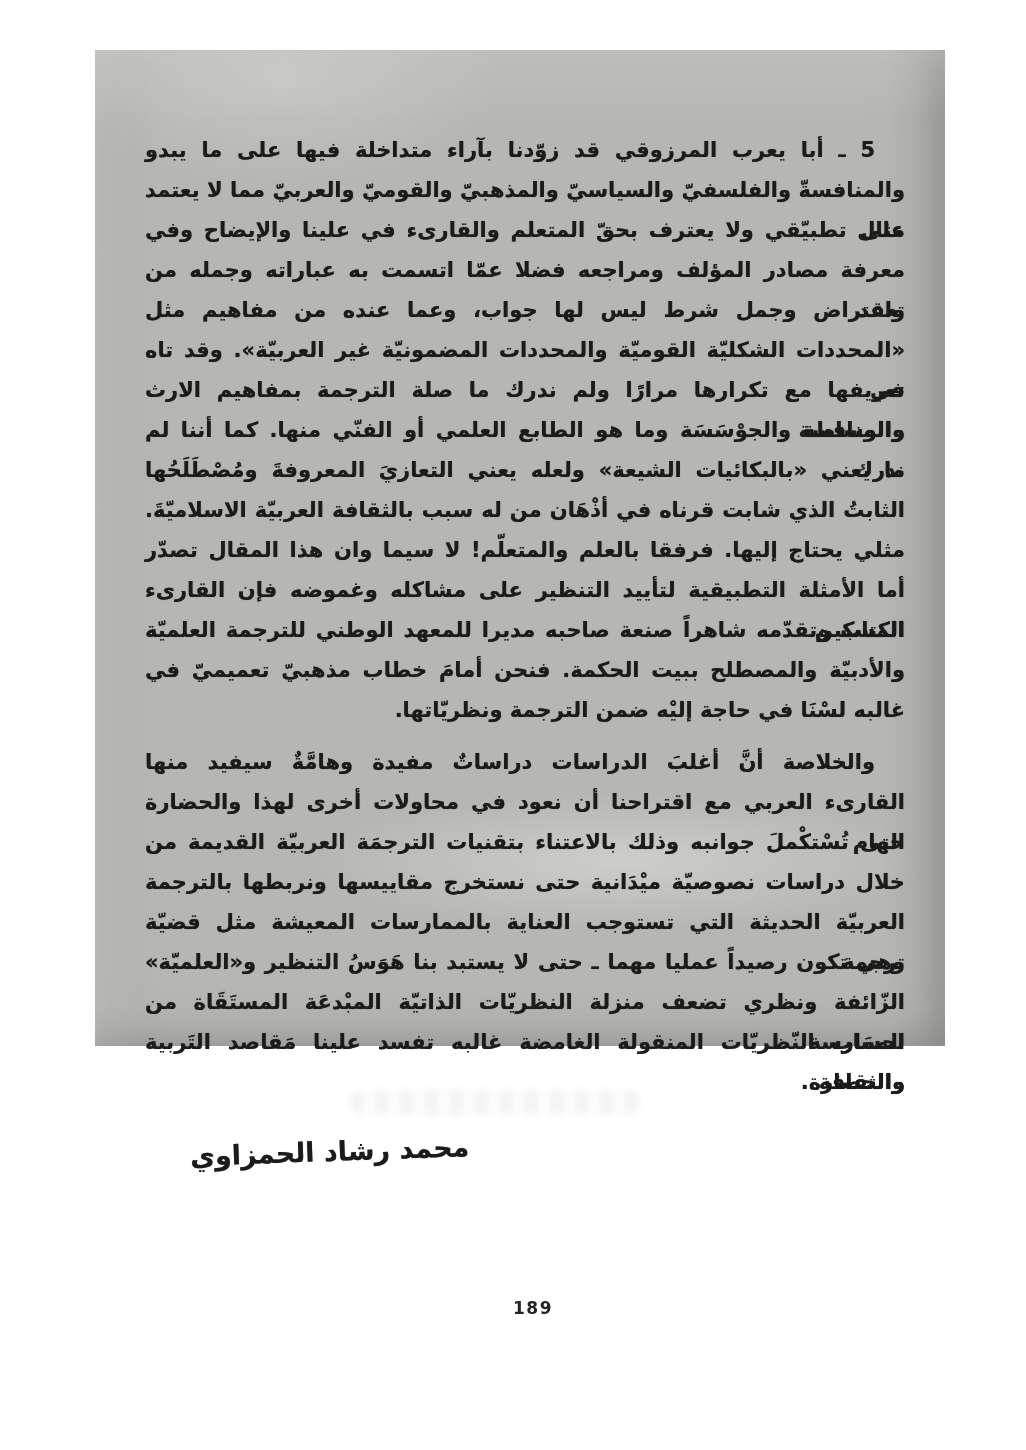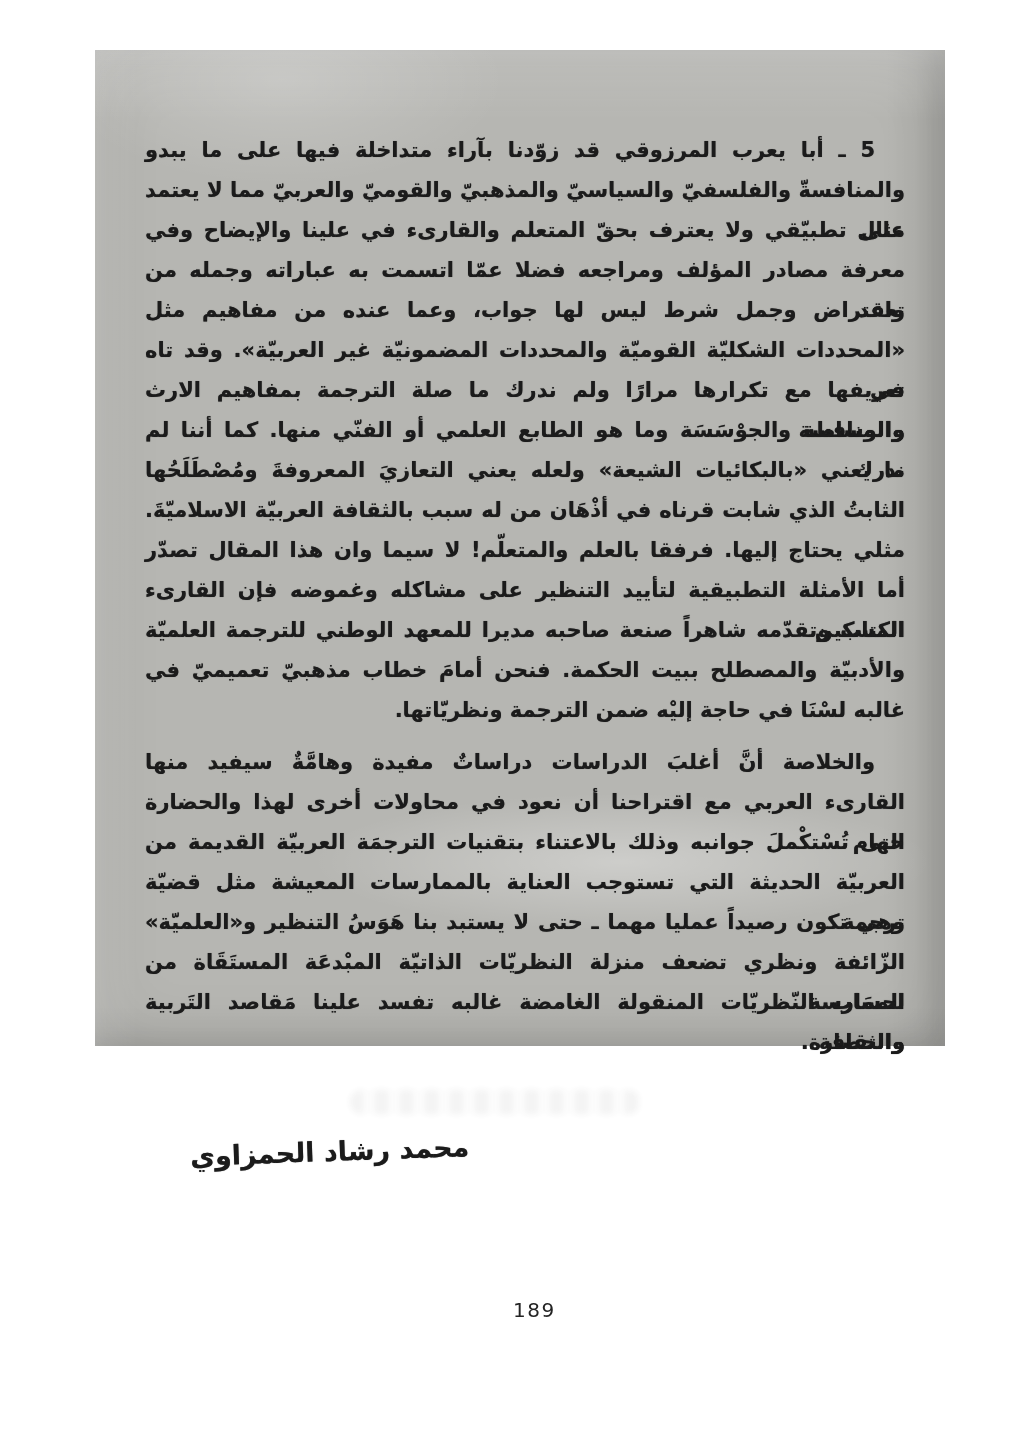"خلال دراسات نصوصيّة ميْدَانية حتى" div.line { html: none -> <div>خلال دراسات نصوصيّة ميْدَانية حتى نستخرج مقاييسها ونربطها بالترجمة</div> }
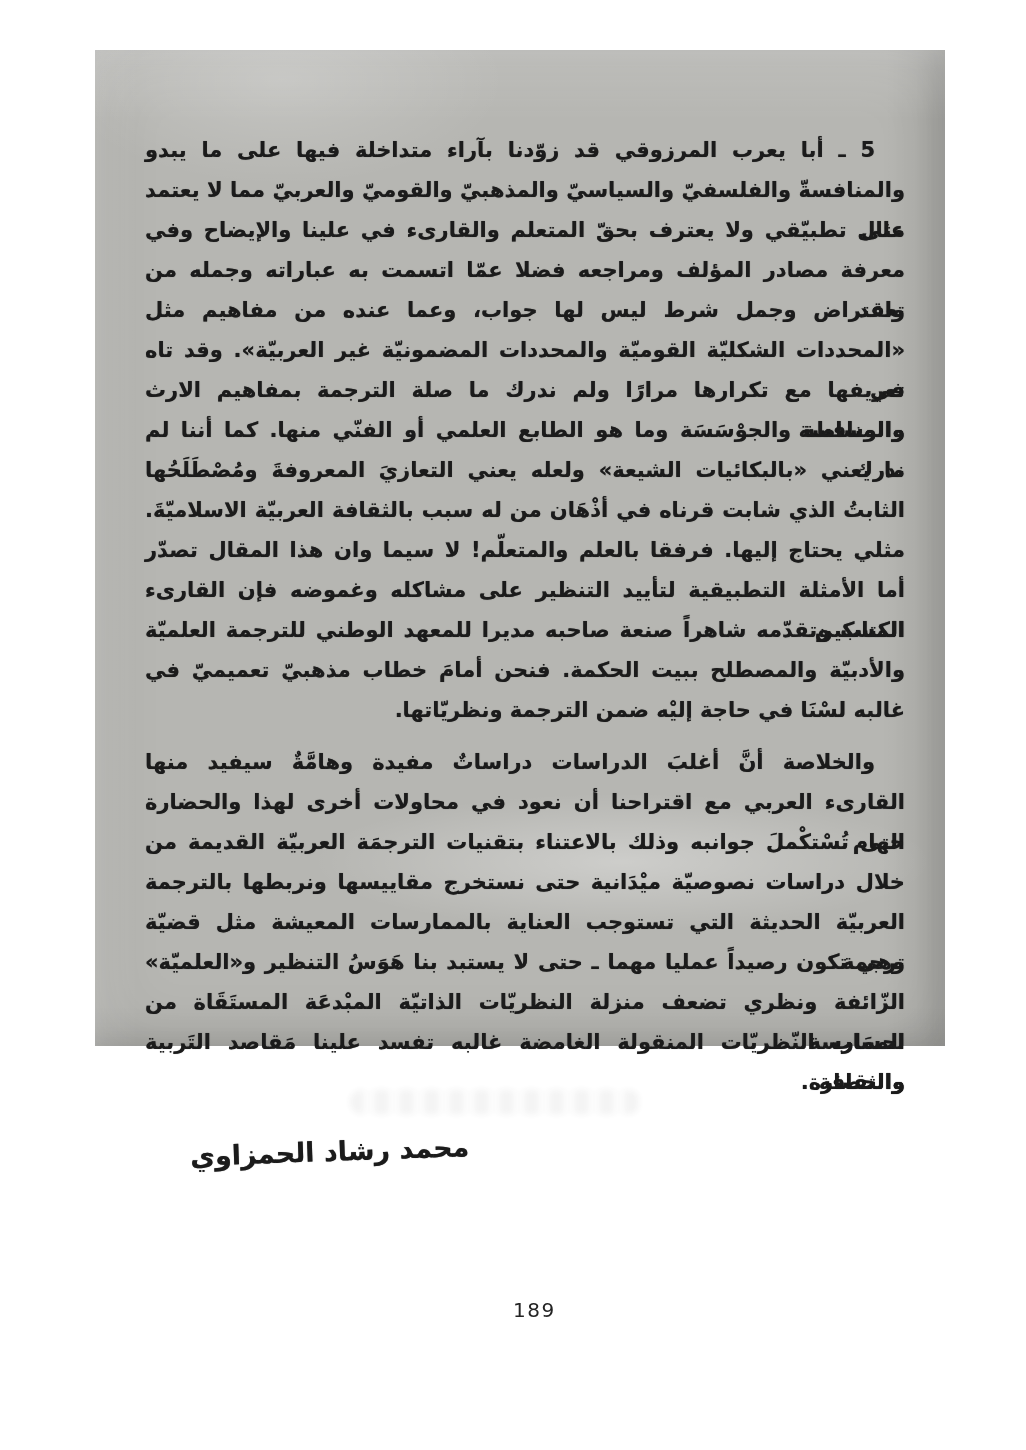"189" .pagenum { font-size: 20px -> 17px; font-weight: normal -> bold }
